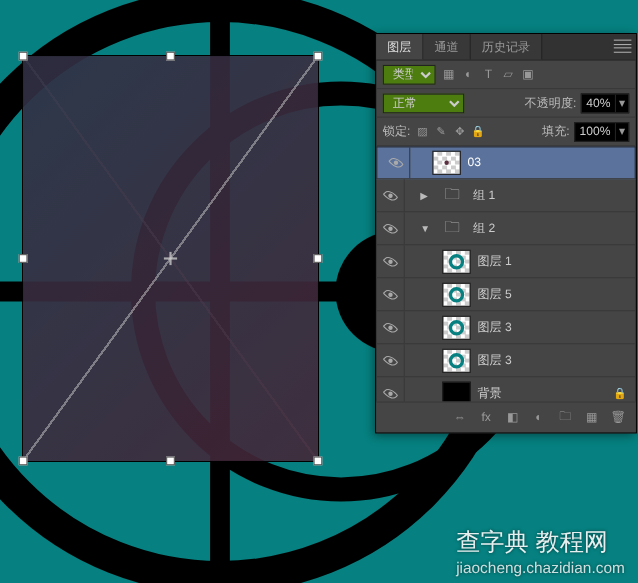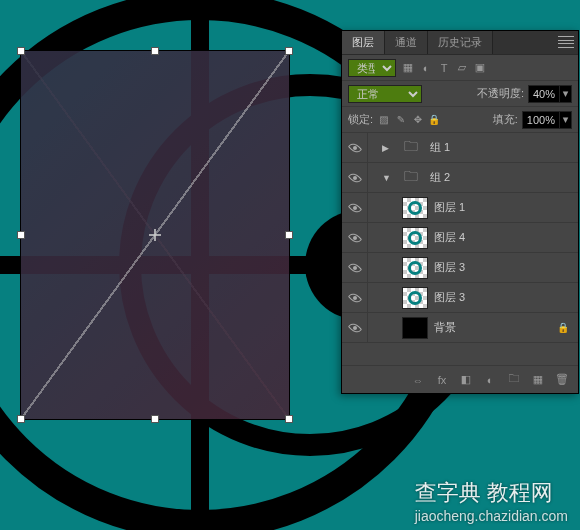"03" div.layer { html: none -> <div> <div> <div></div> </div> <div></div> <div> <div></div> </div> <span>03</span> </div> }
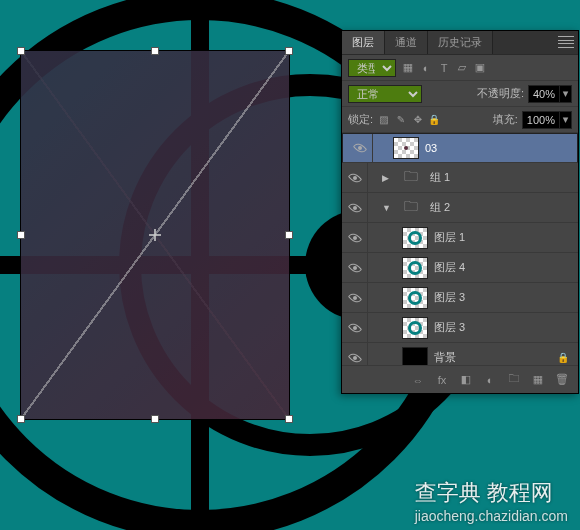"图层 4" span.lname { text: 4 -> 5 }
